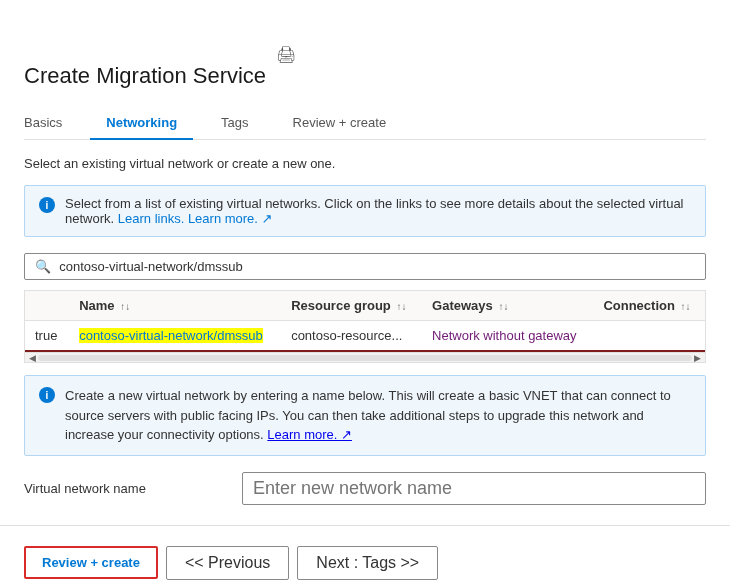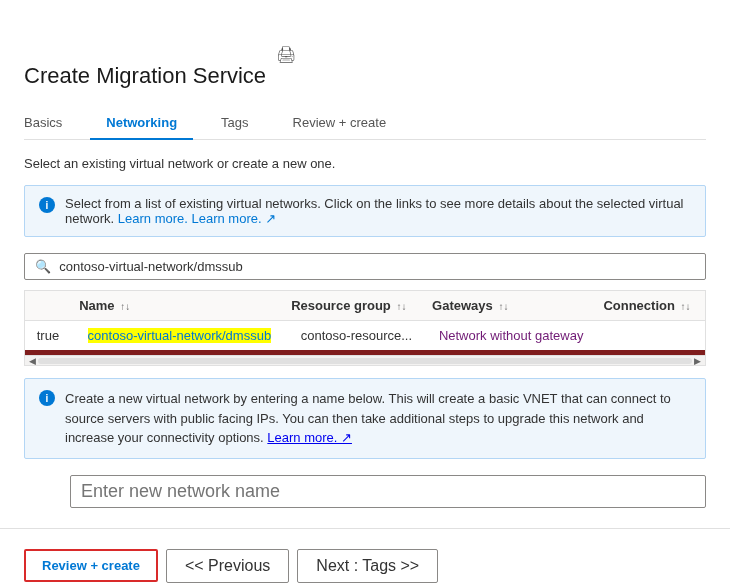"Learn more." a { text: more -> links }
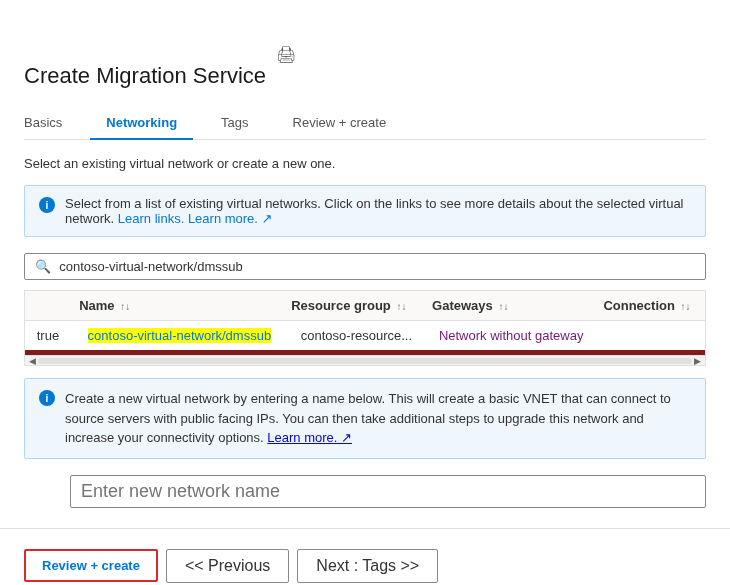"true" tbody tr { border-bottom: 5px solid #7f1d1d -> 2px solid #7f1d1d; text-align: right -> none }
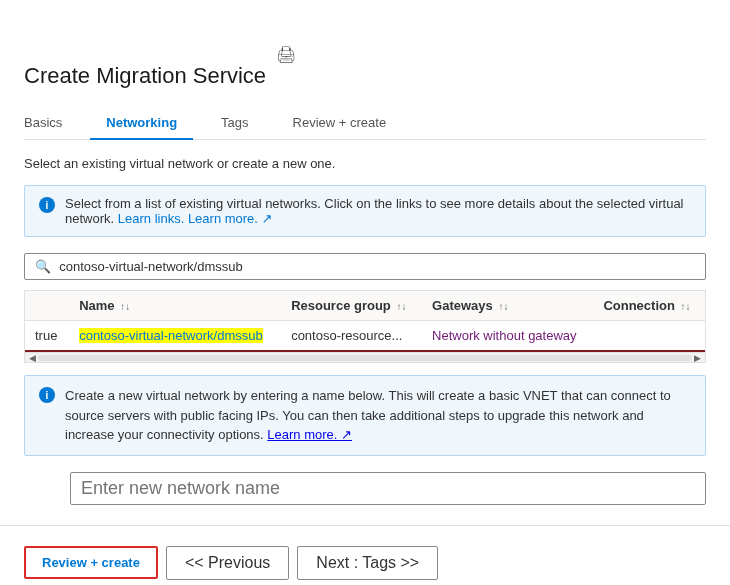"Virtual network name" label.vnet-label { html: none -> <label>Virtual network name</label> }
